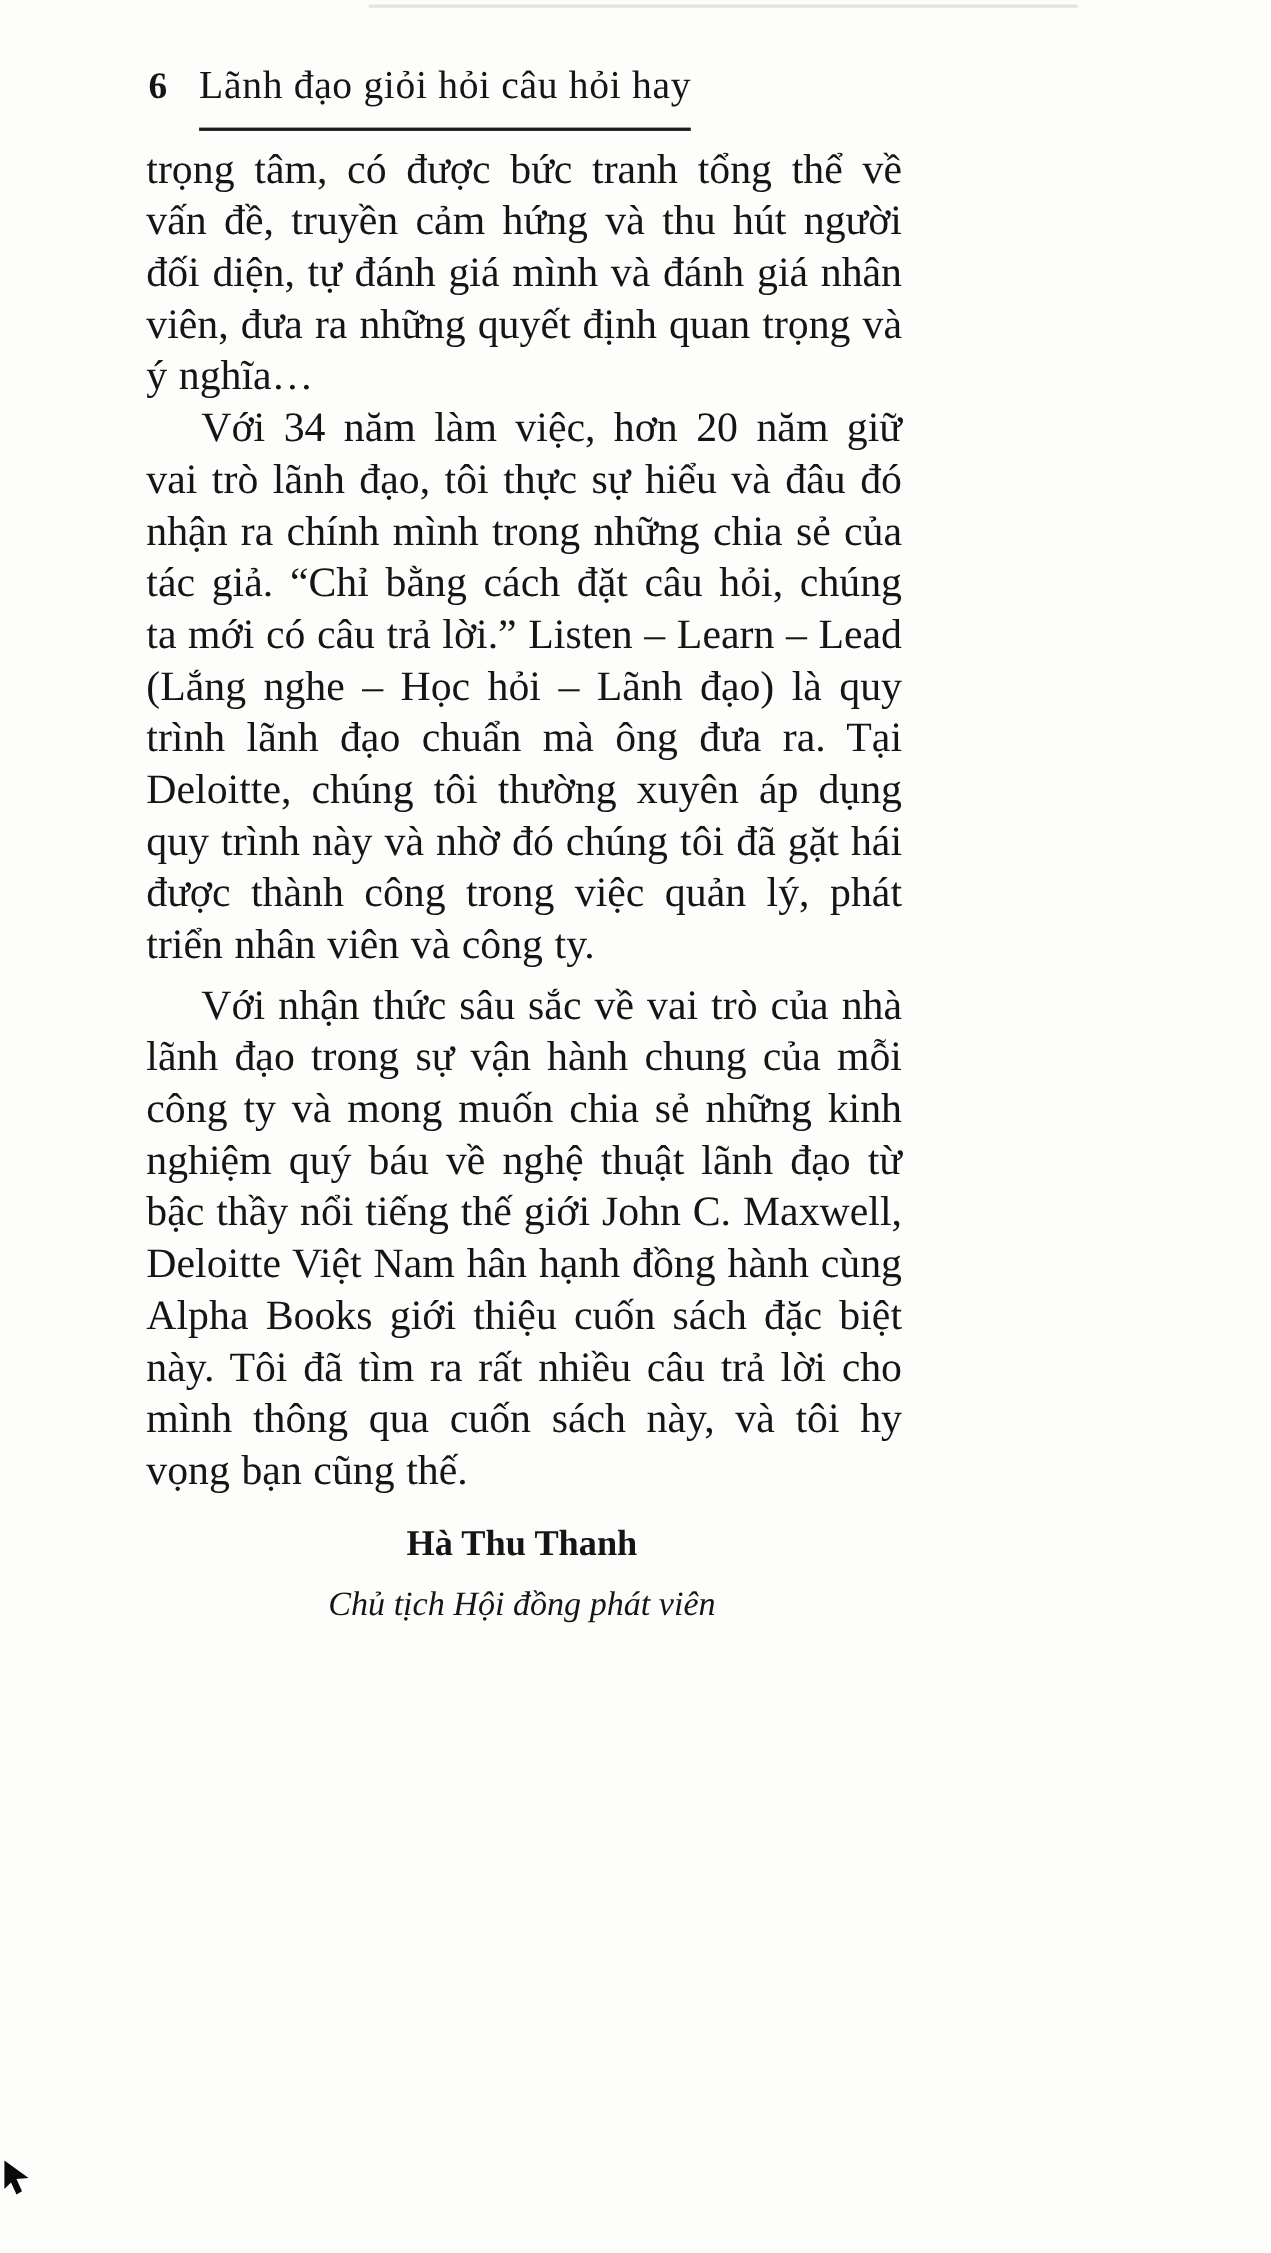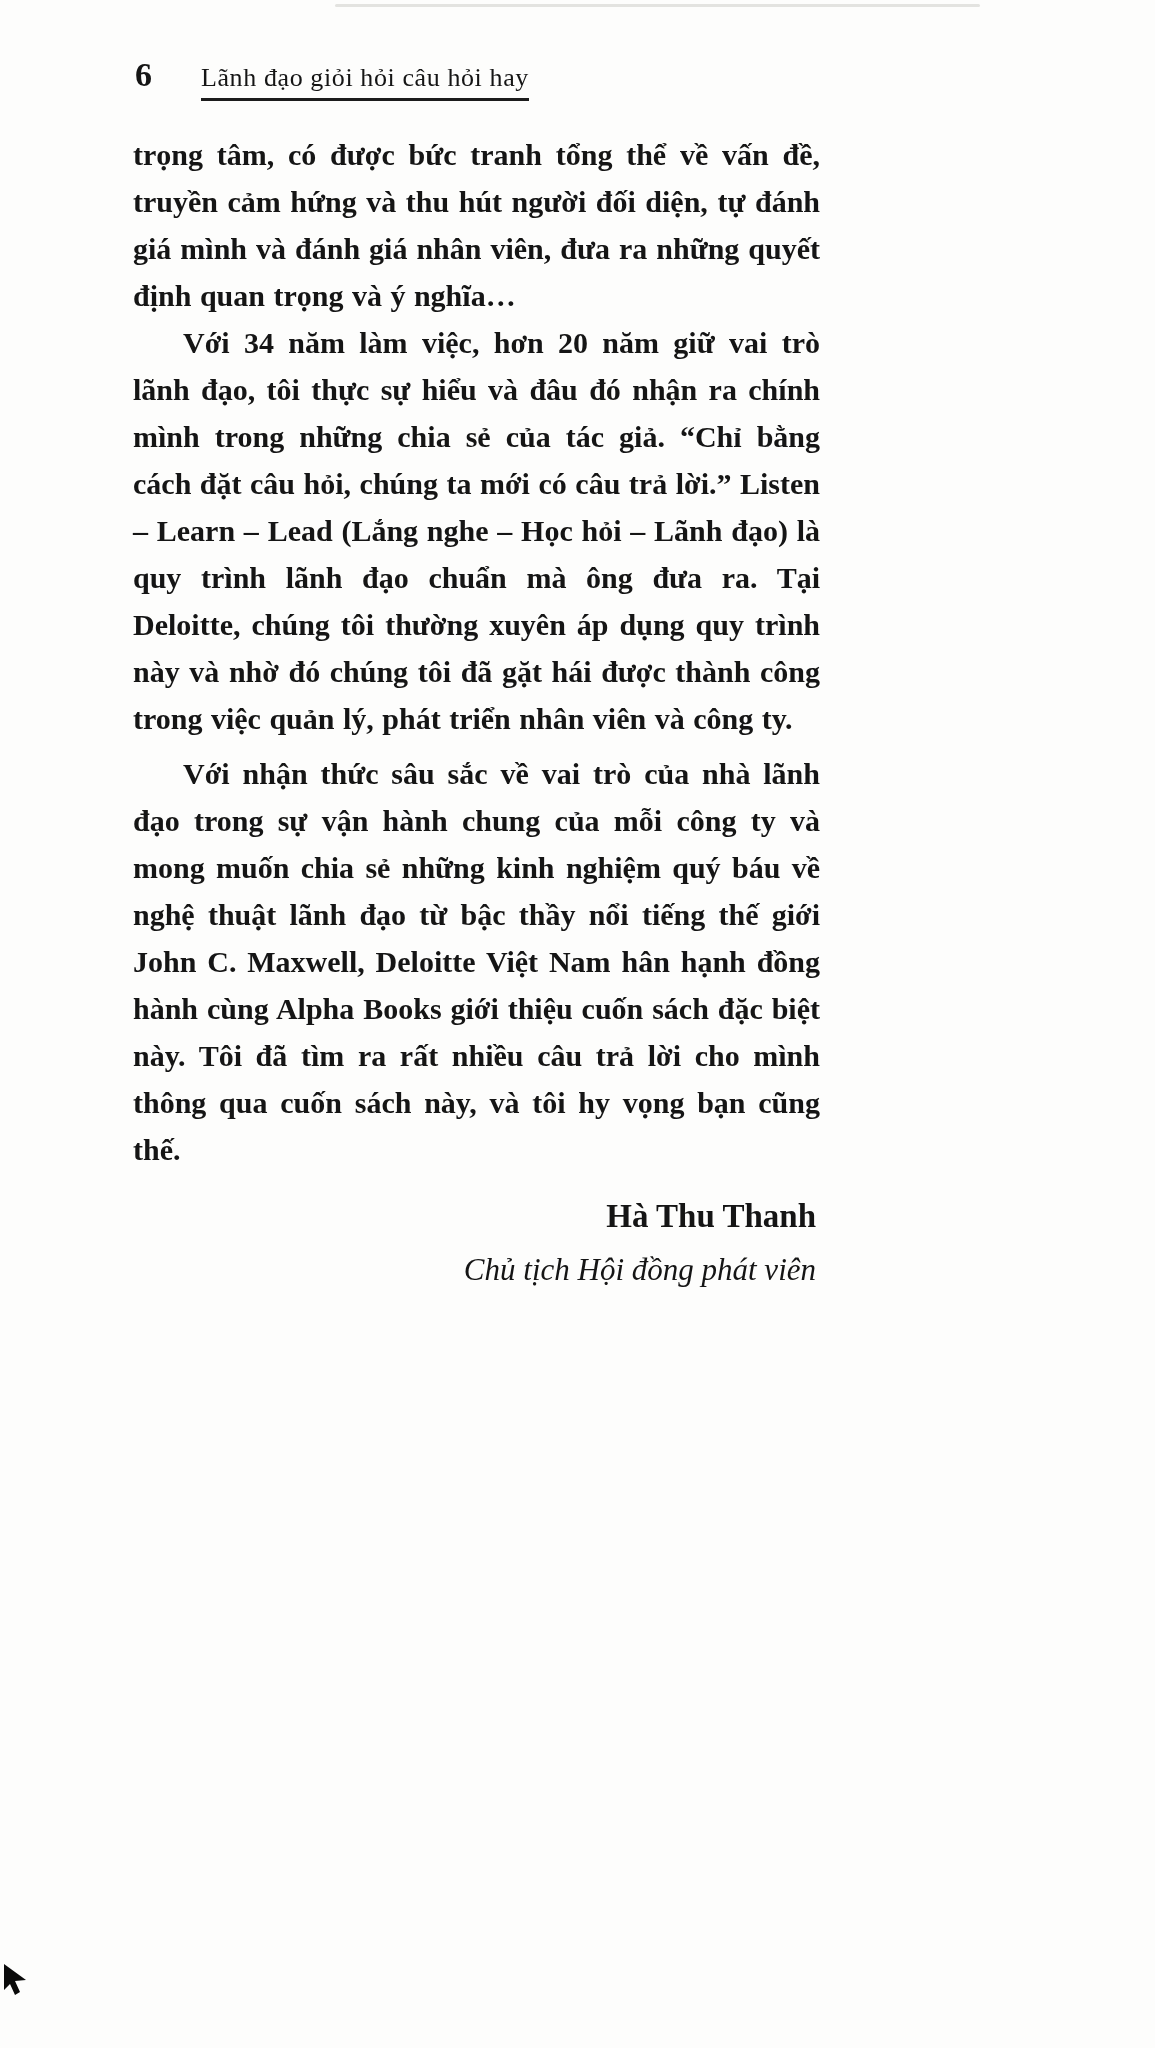"Lãnh đạo giỏi hỏi câu" .header-title { font-size: 26px -> 36px; margin-left: 20px -> none; padding-bottom: 5px -> 18px }
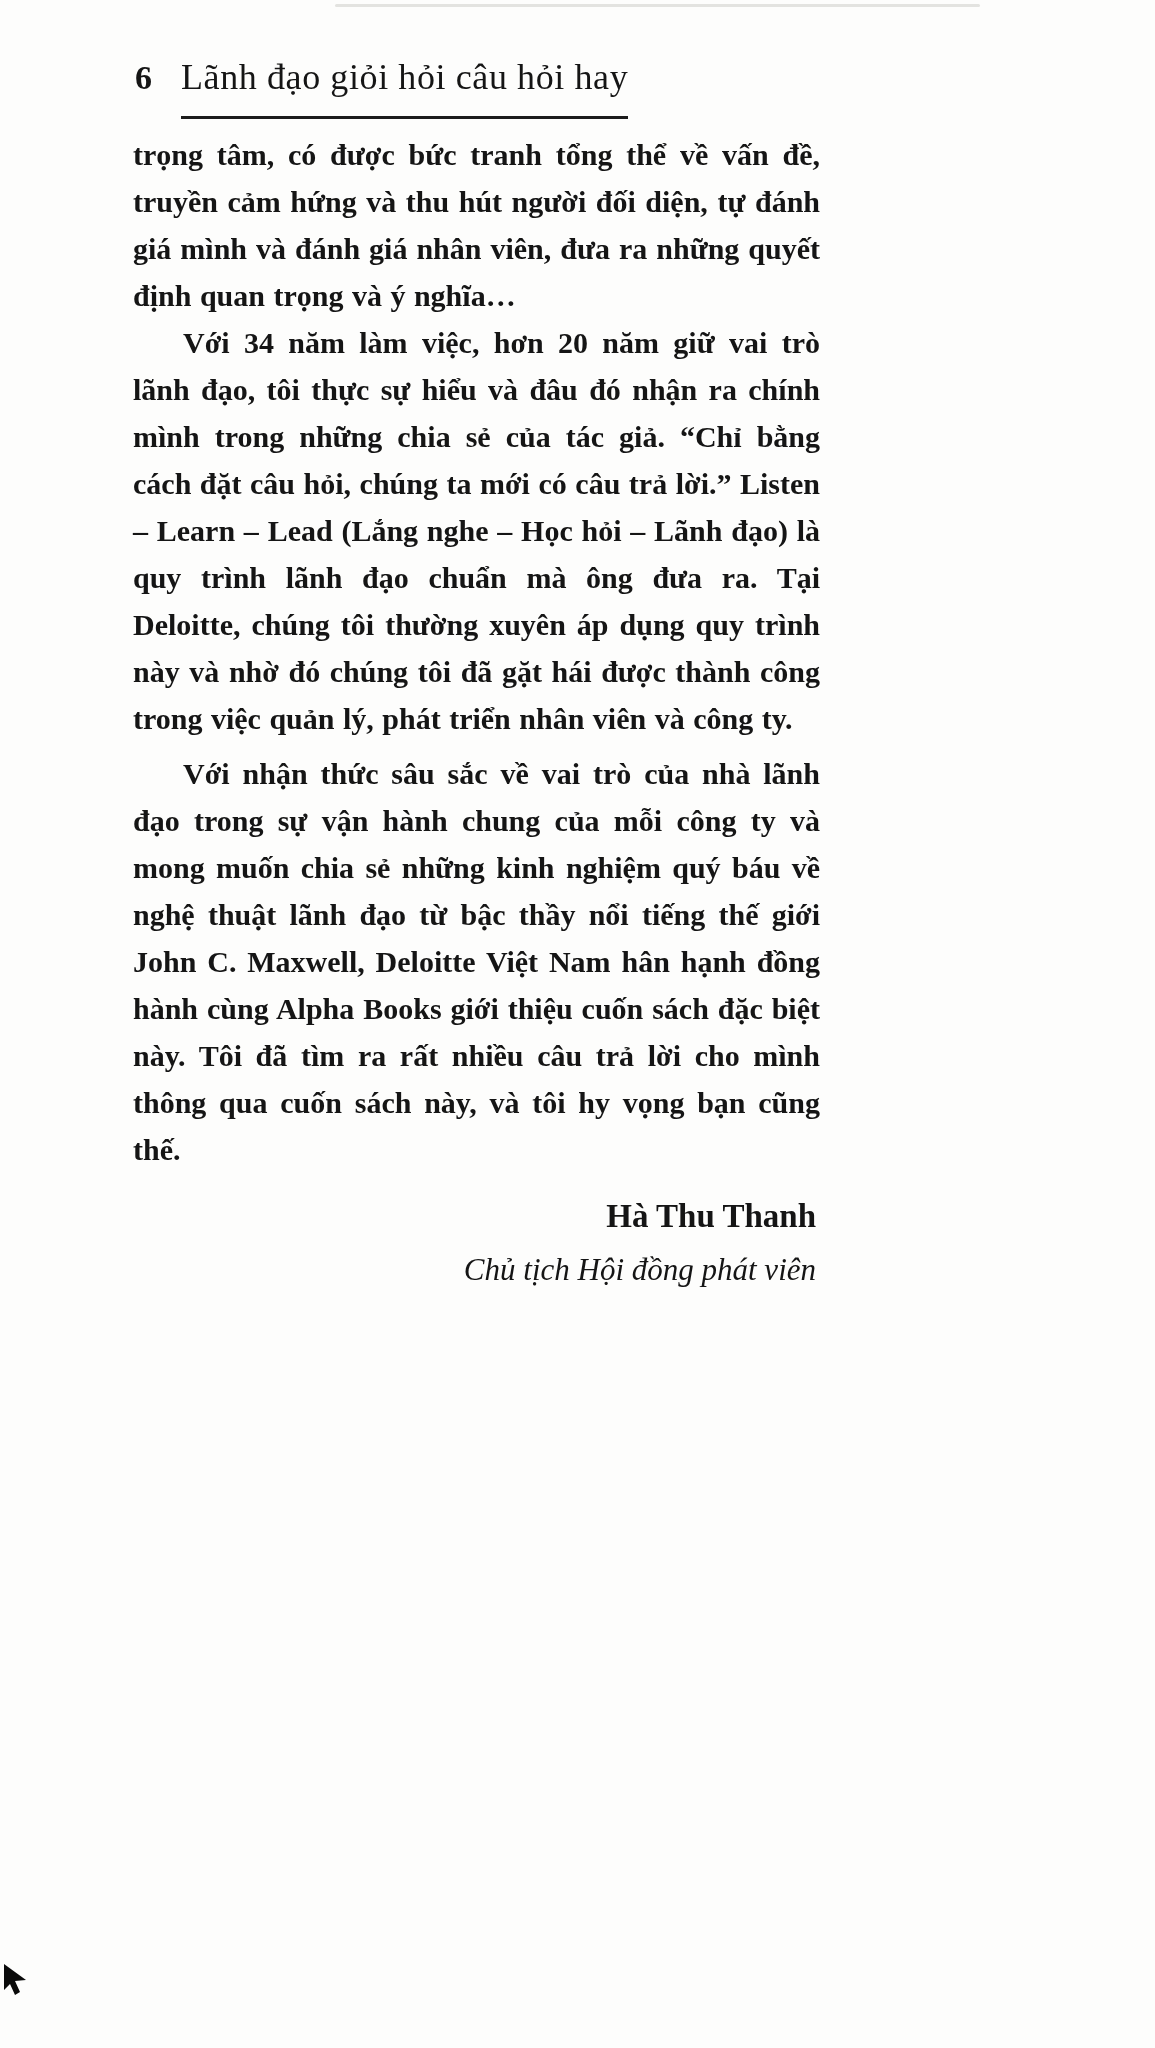"trọng tâm, có được bức" .body-text p { font-size: 30px -> 38px; font-weight: bold -> none }
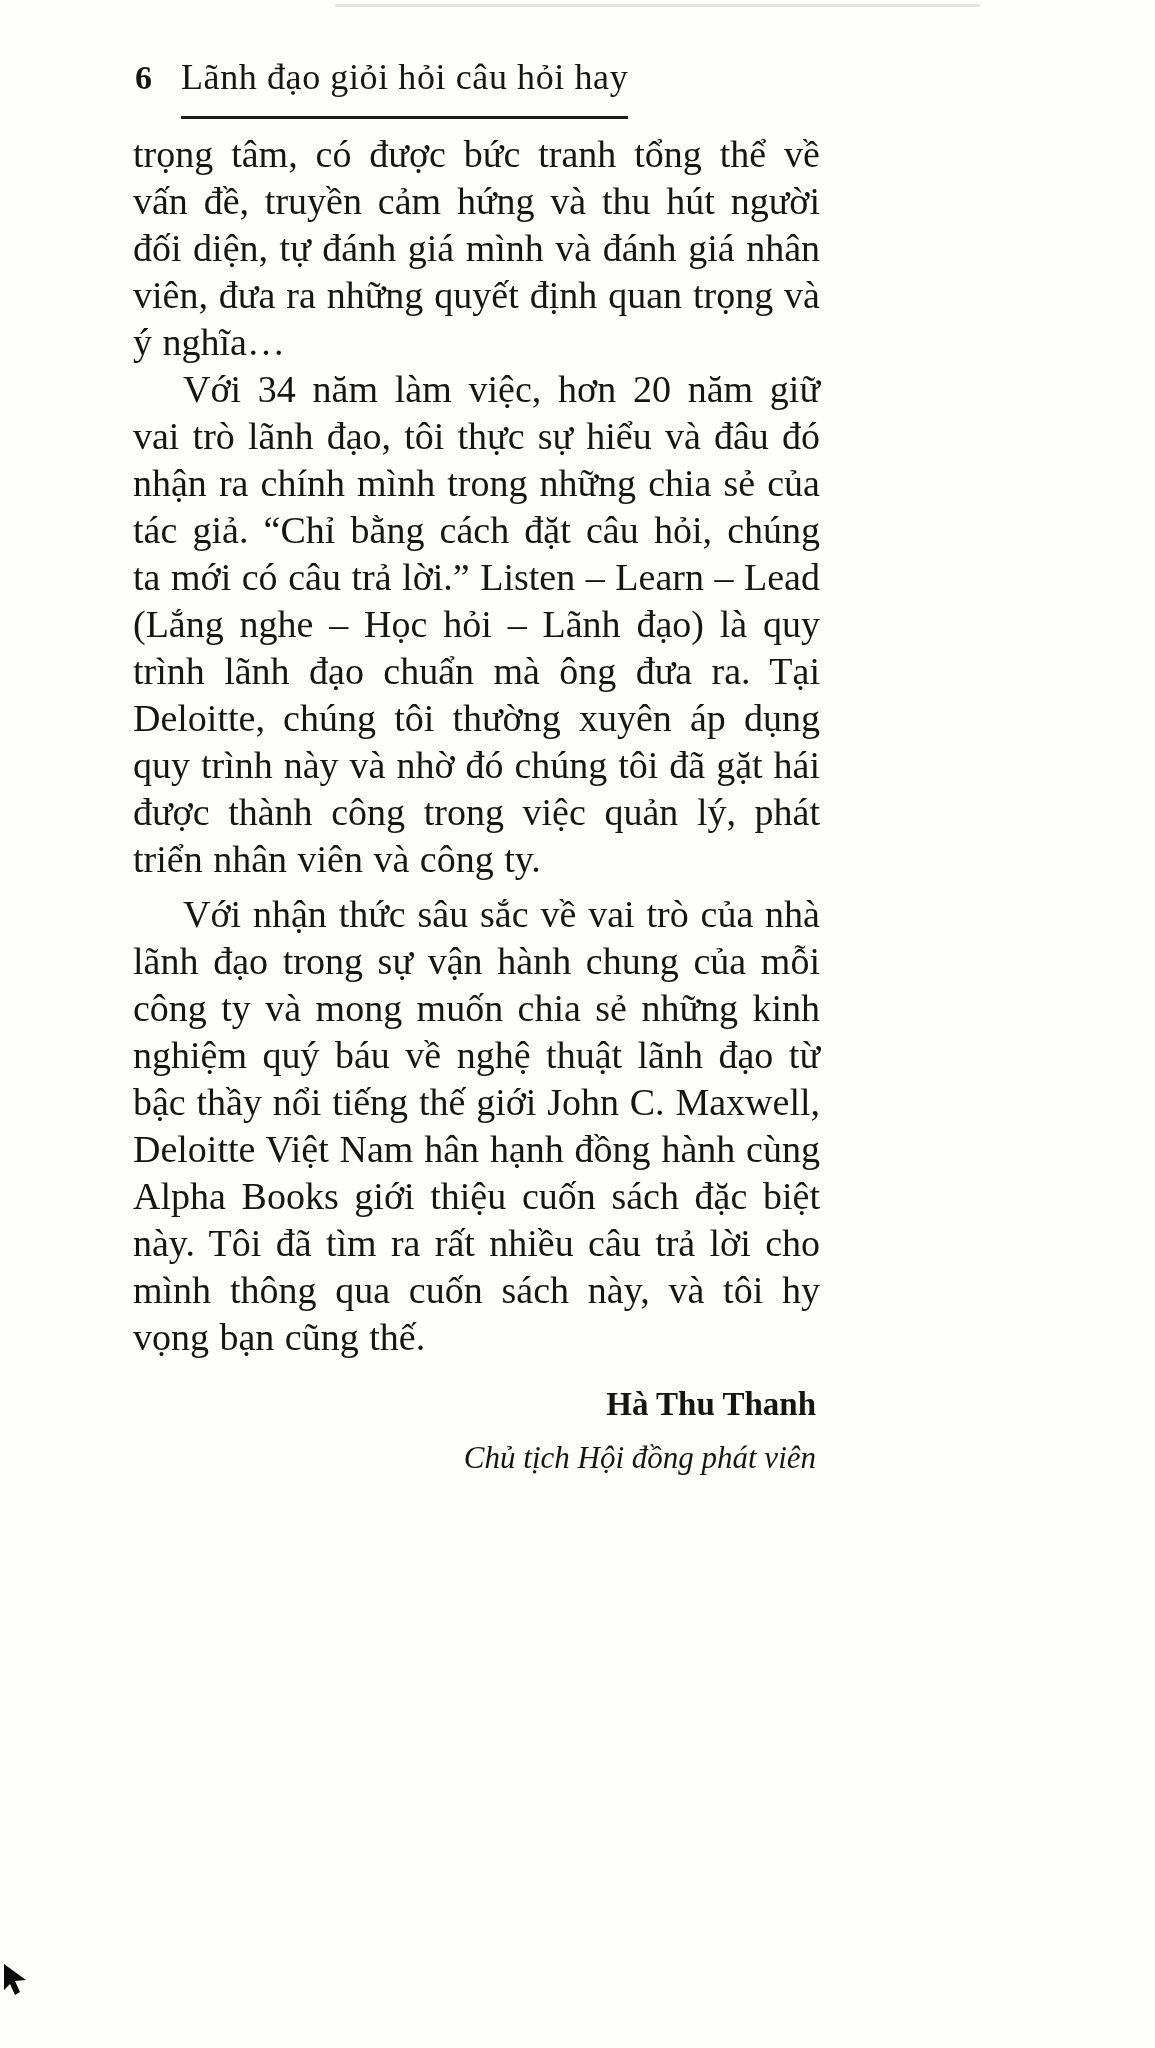"Hà Thu Thanh" .signature { text-align: right -> center }
